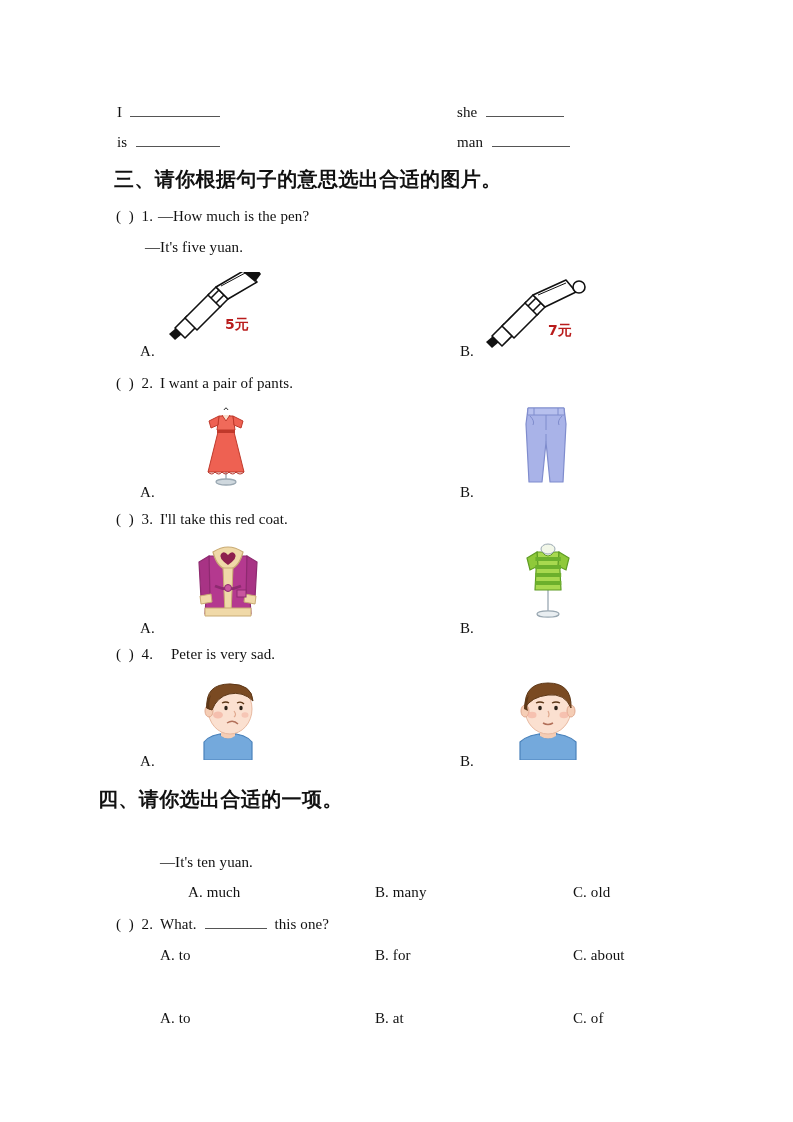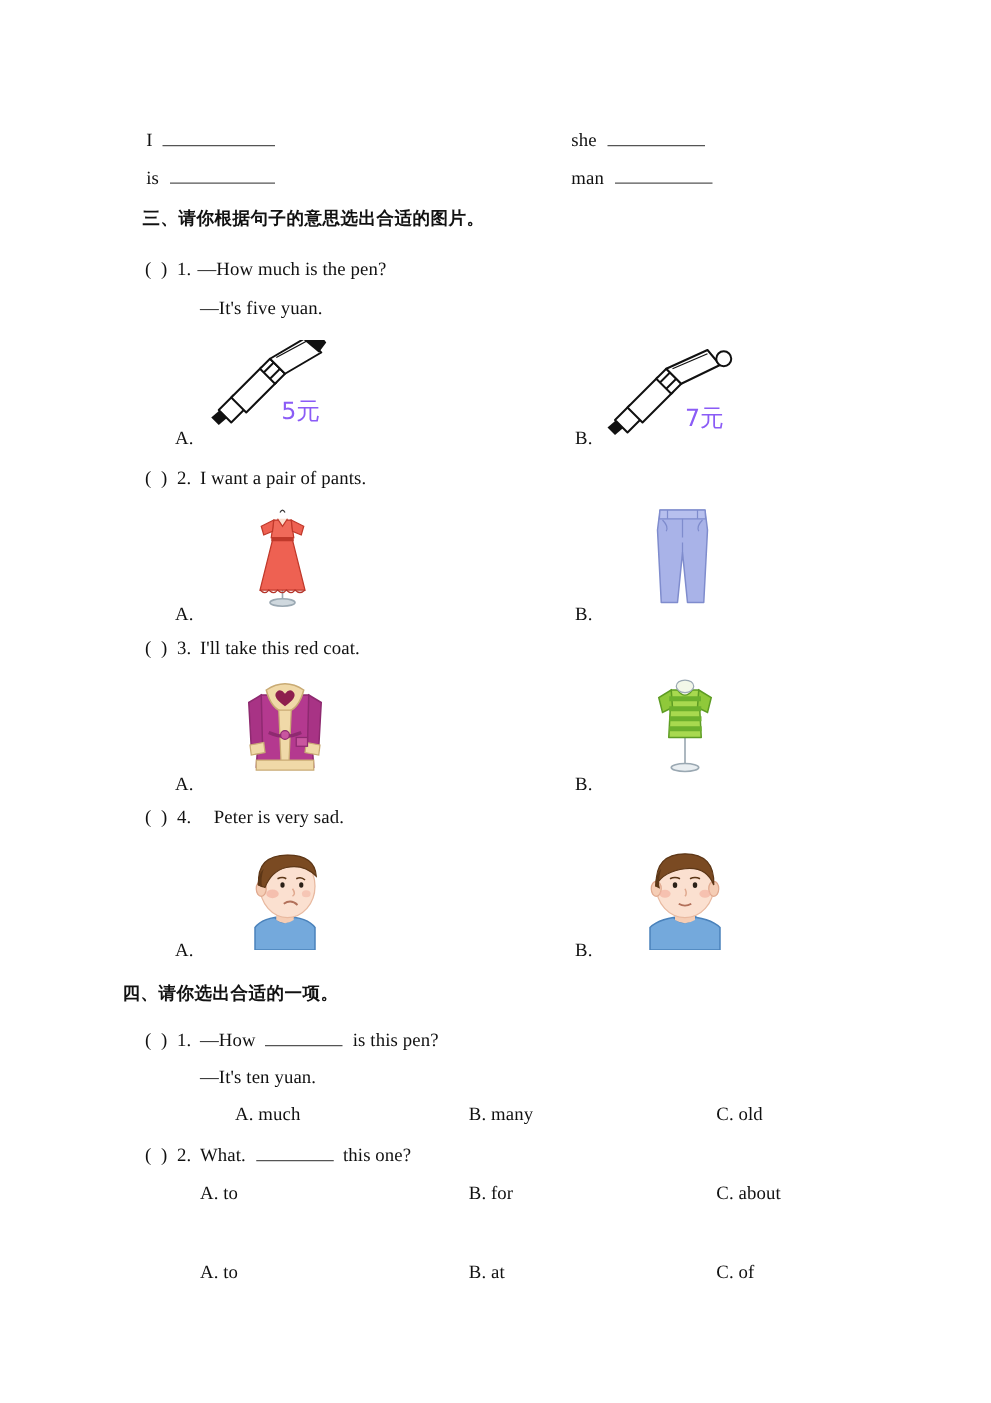"三、请你根据句子的意思选出合适的图片。" .cn { font-size: 14px -> 20px }
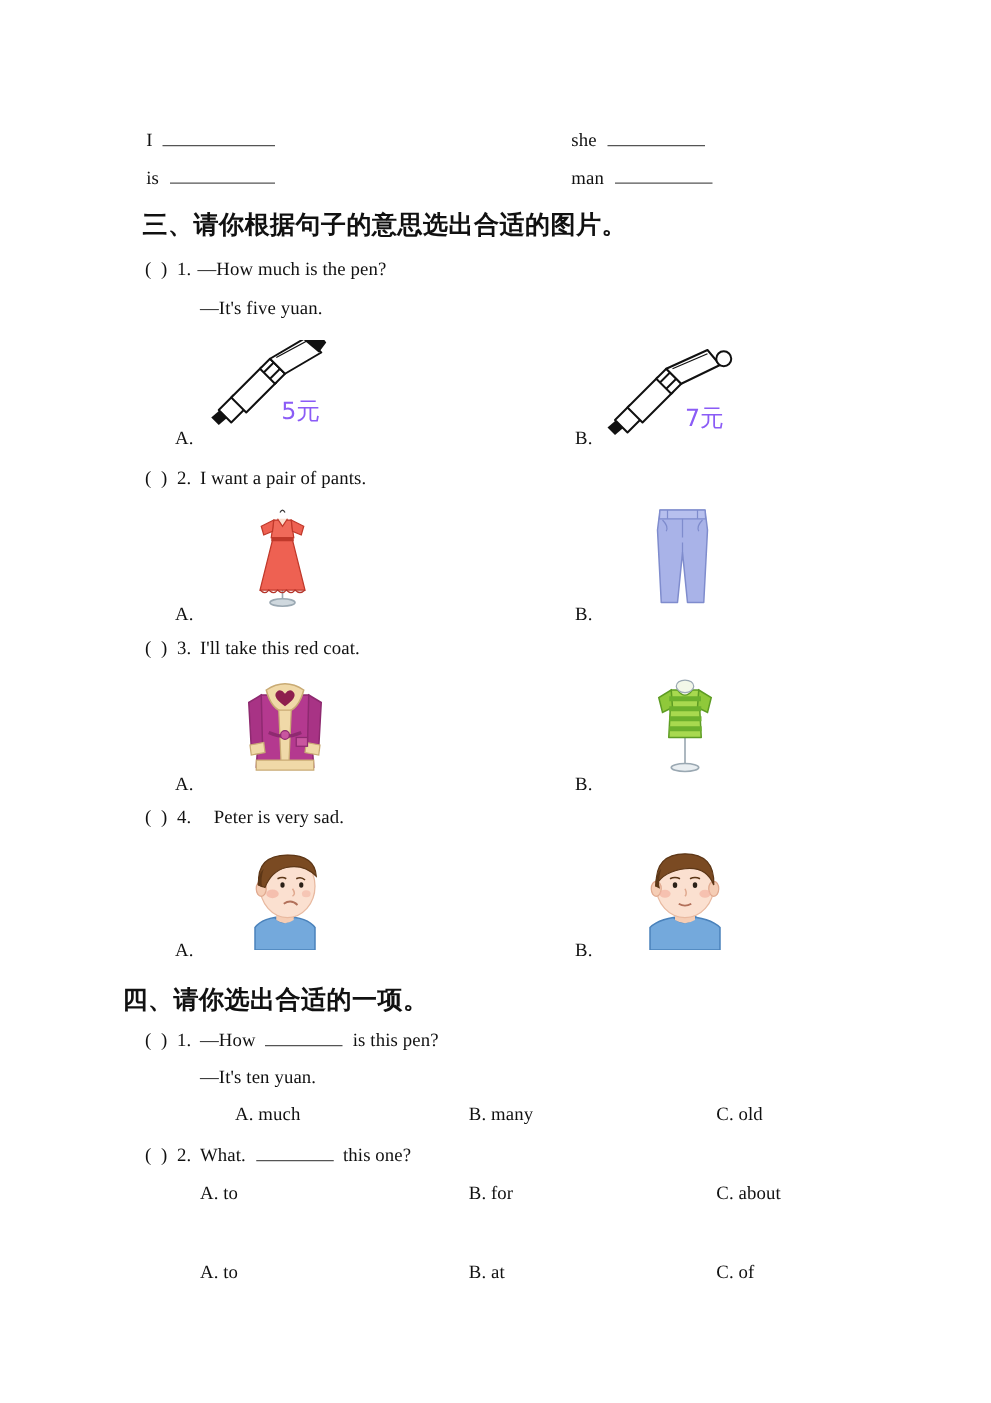"—It's five yuan." div.abs { left: 160px -> 145px }
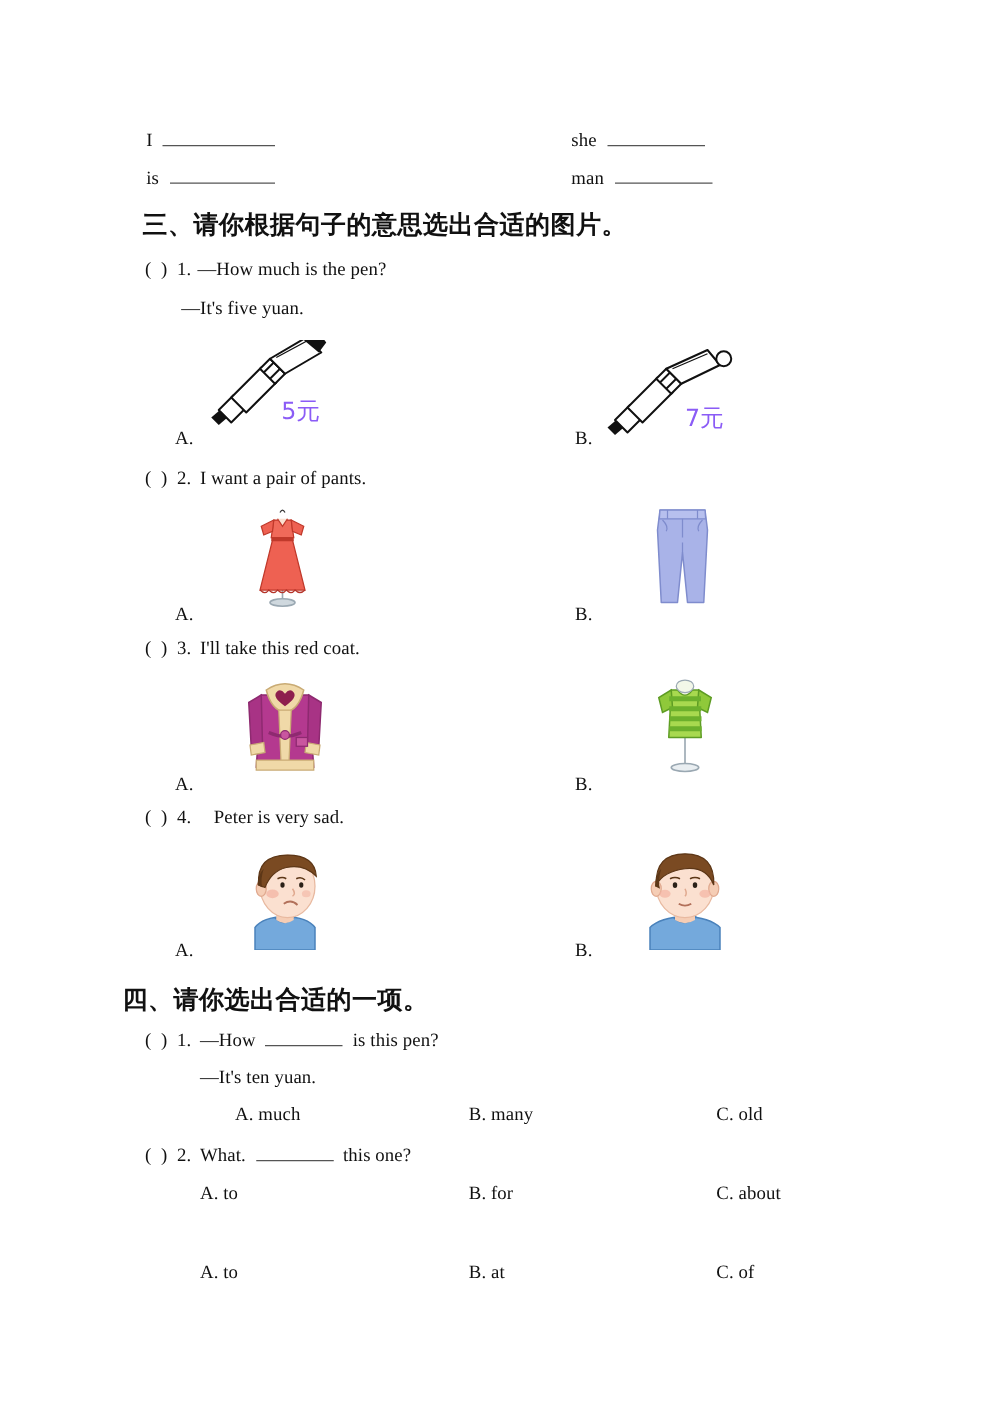"5元" .price { color: #8b5cf6 -> #b91c1c; font-size: 19px -> 14px; font-weight: 400 -> 700 }
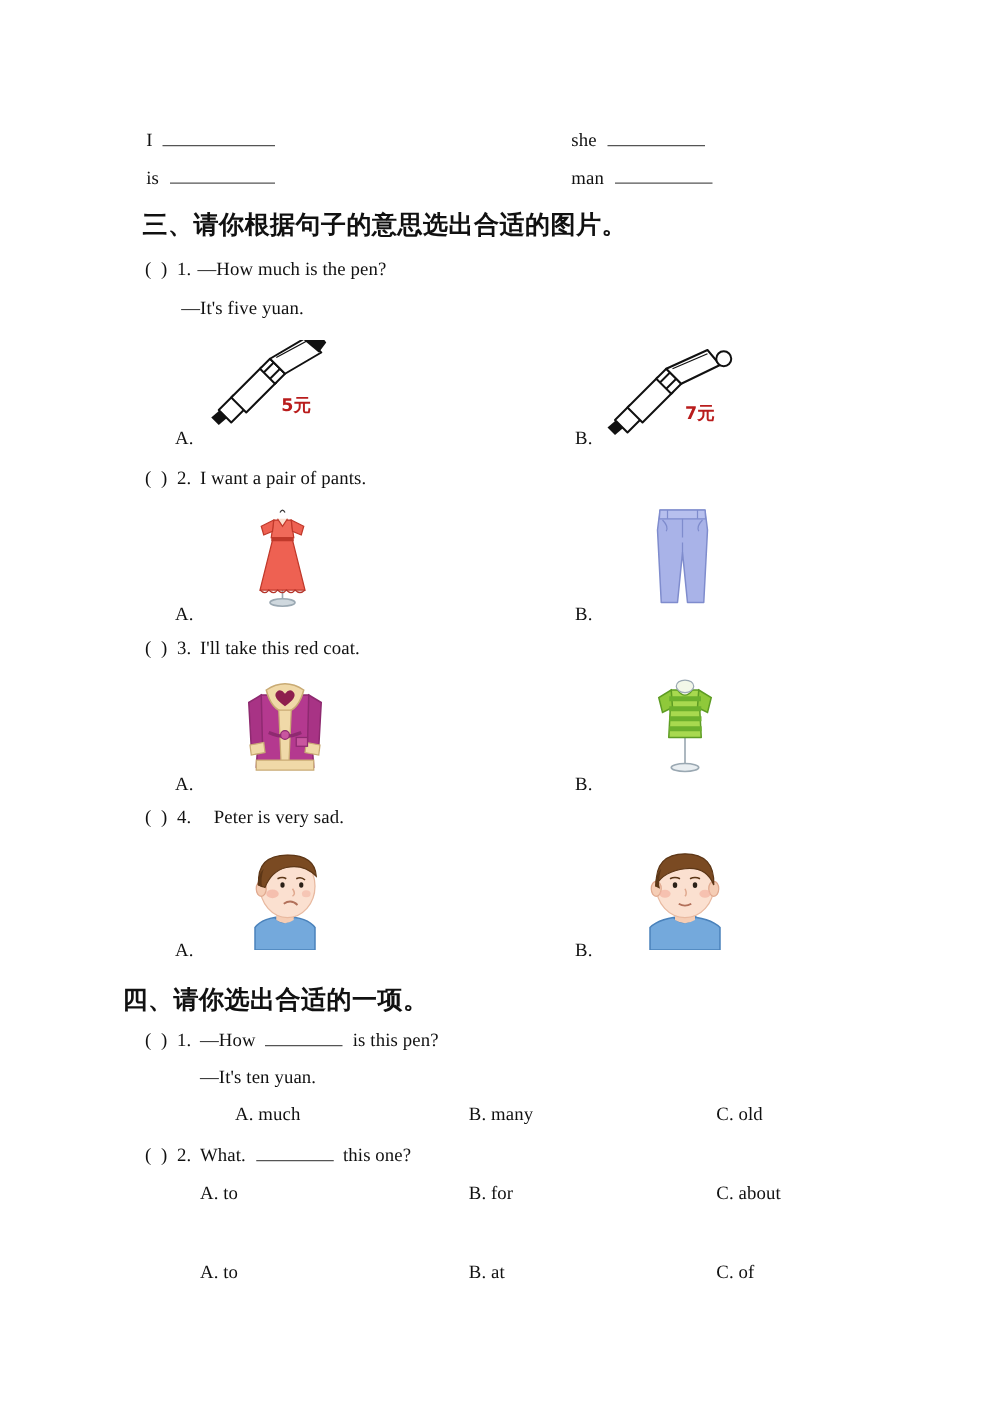"( ) 1. —How is" div.abs { html: <div> <span>( )</span> <span>1.</span> <span>—How</span> <span></span> <span>is this pen?</span> </div> -> none }
